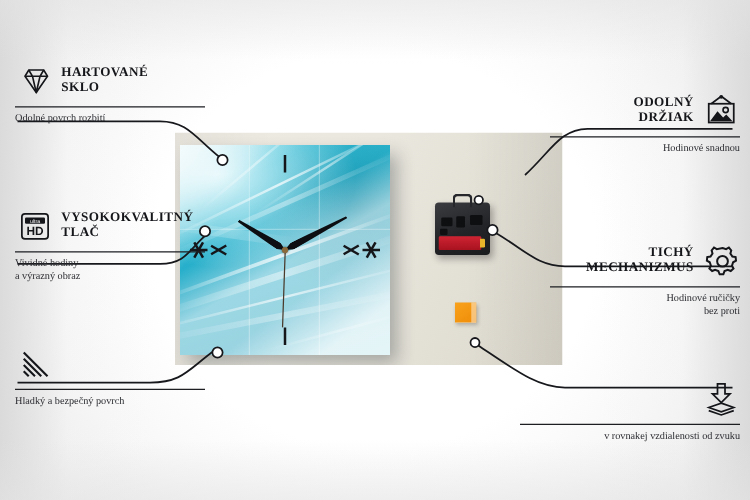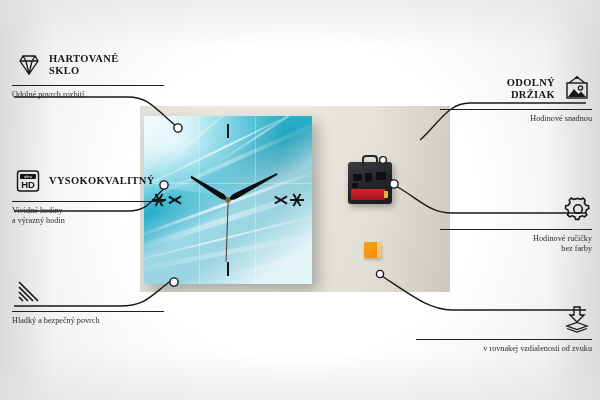"TLAČ" div.ftitle { html: none -> <div>TLAČ</div> }
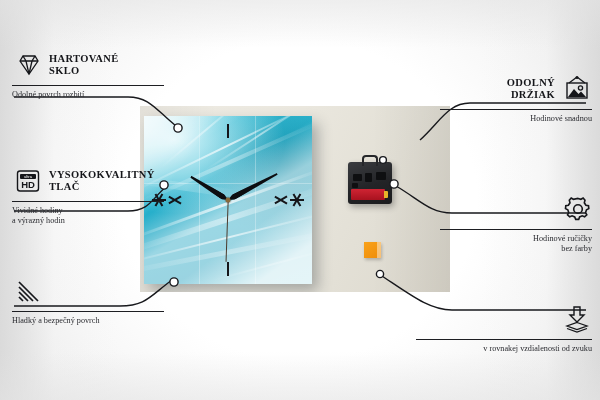"TICHÝ" div { html: none -> <div> <div>TICHÝ</div> <div>MECHANIZMUS</div> </div> }
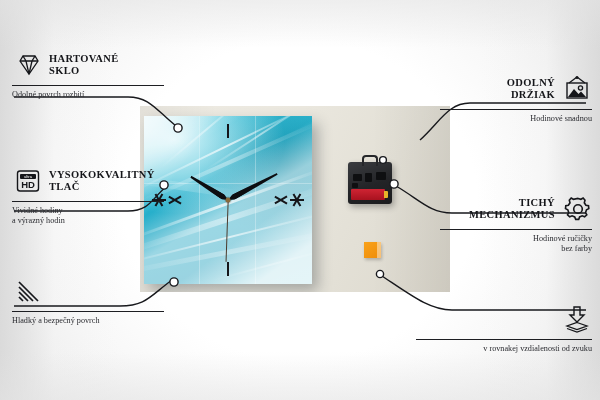"a výrazný hodin" div.fdesc { text: hodin -> obraz }
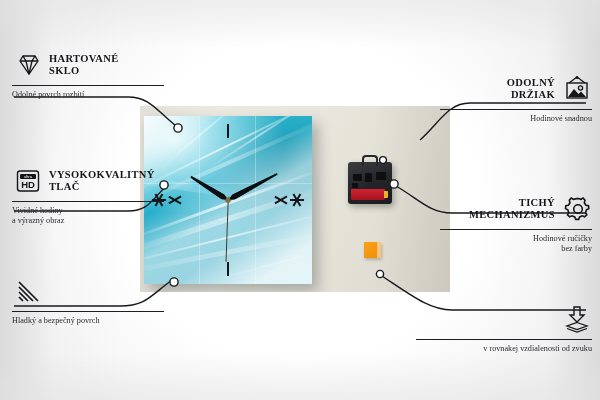"bez farby" div.fdesc { text: farby -> proti }
